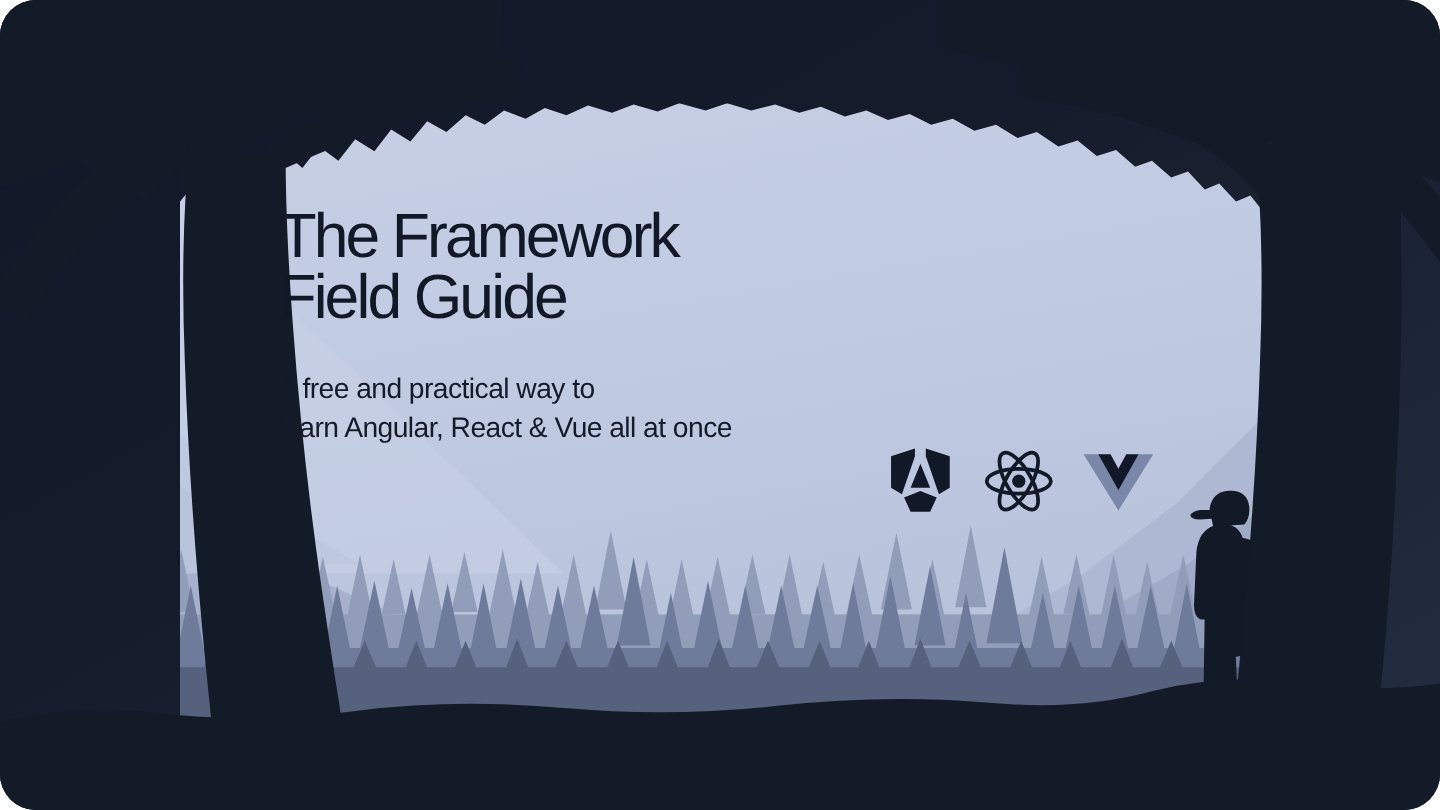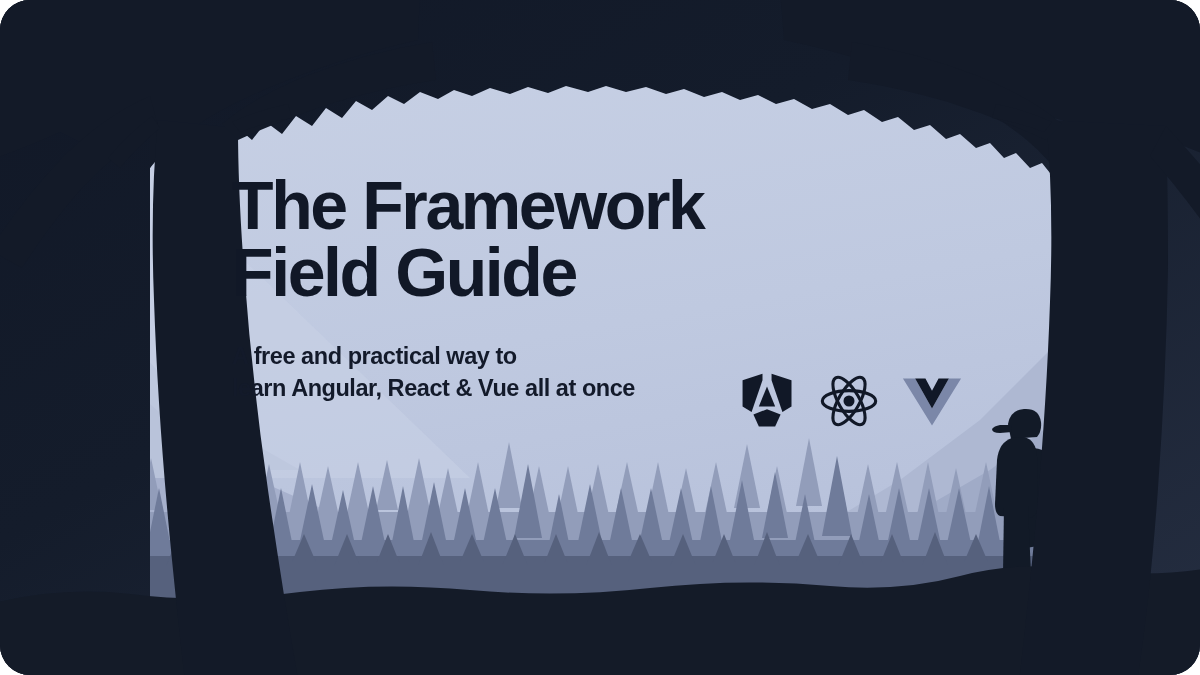"The Framework" #headline { font-size: 68px -> 52px; font-weight: 700 -> 400 }
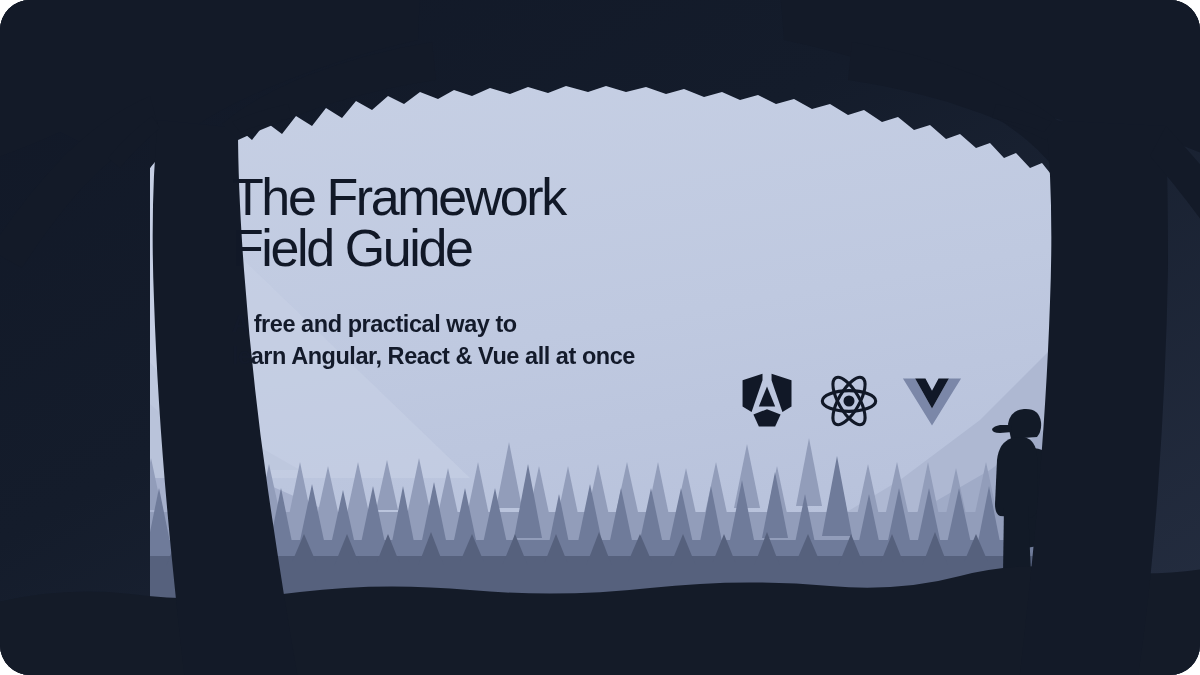"A free and practical way" #subheadline { font-weight: 700 -> 400 }
